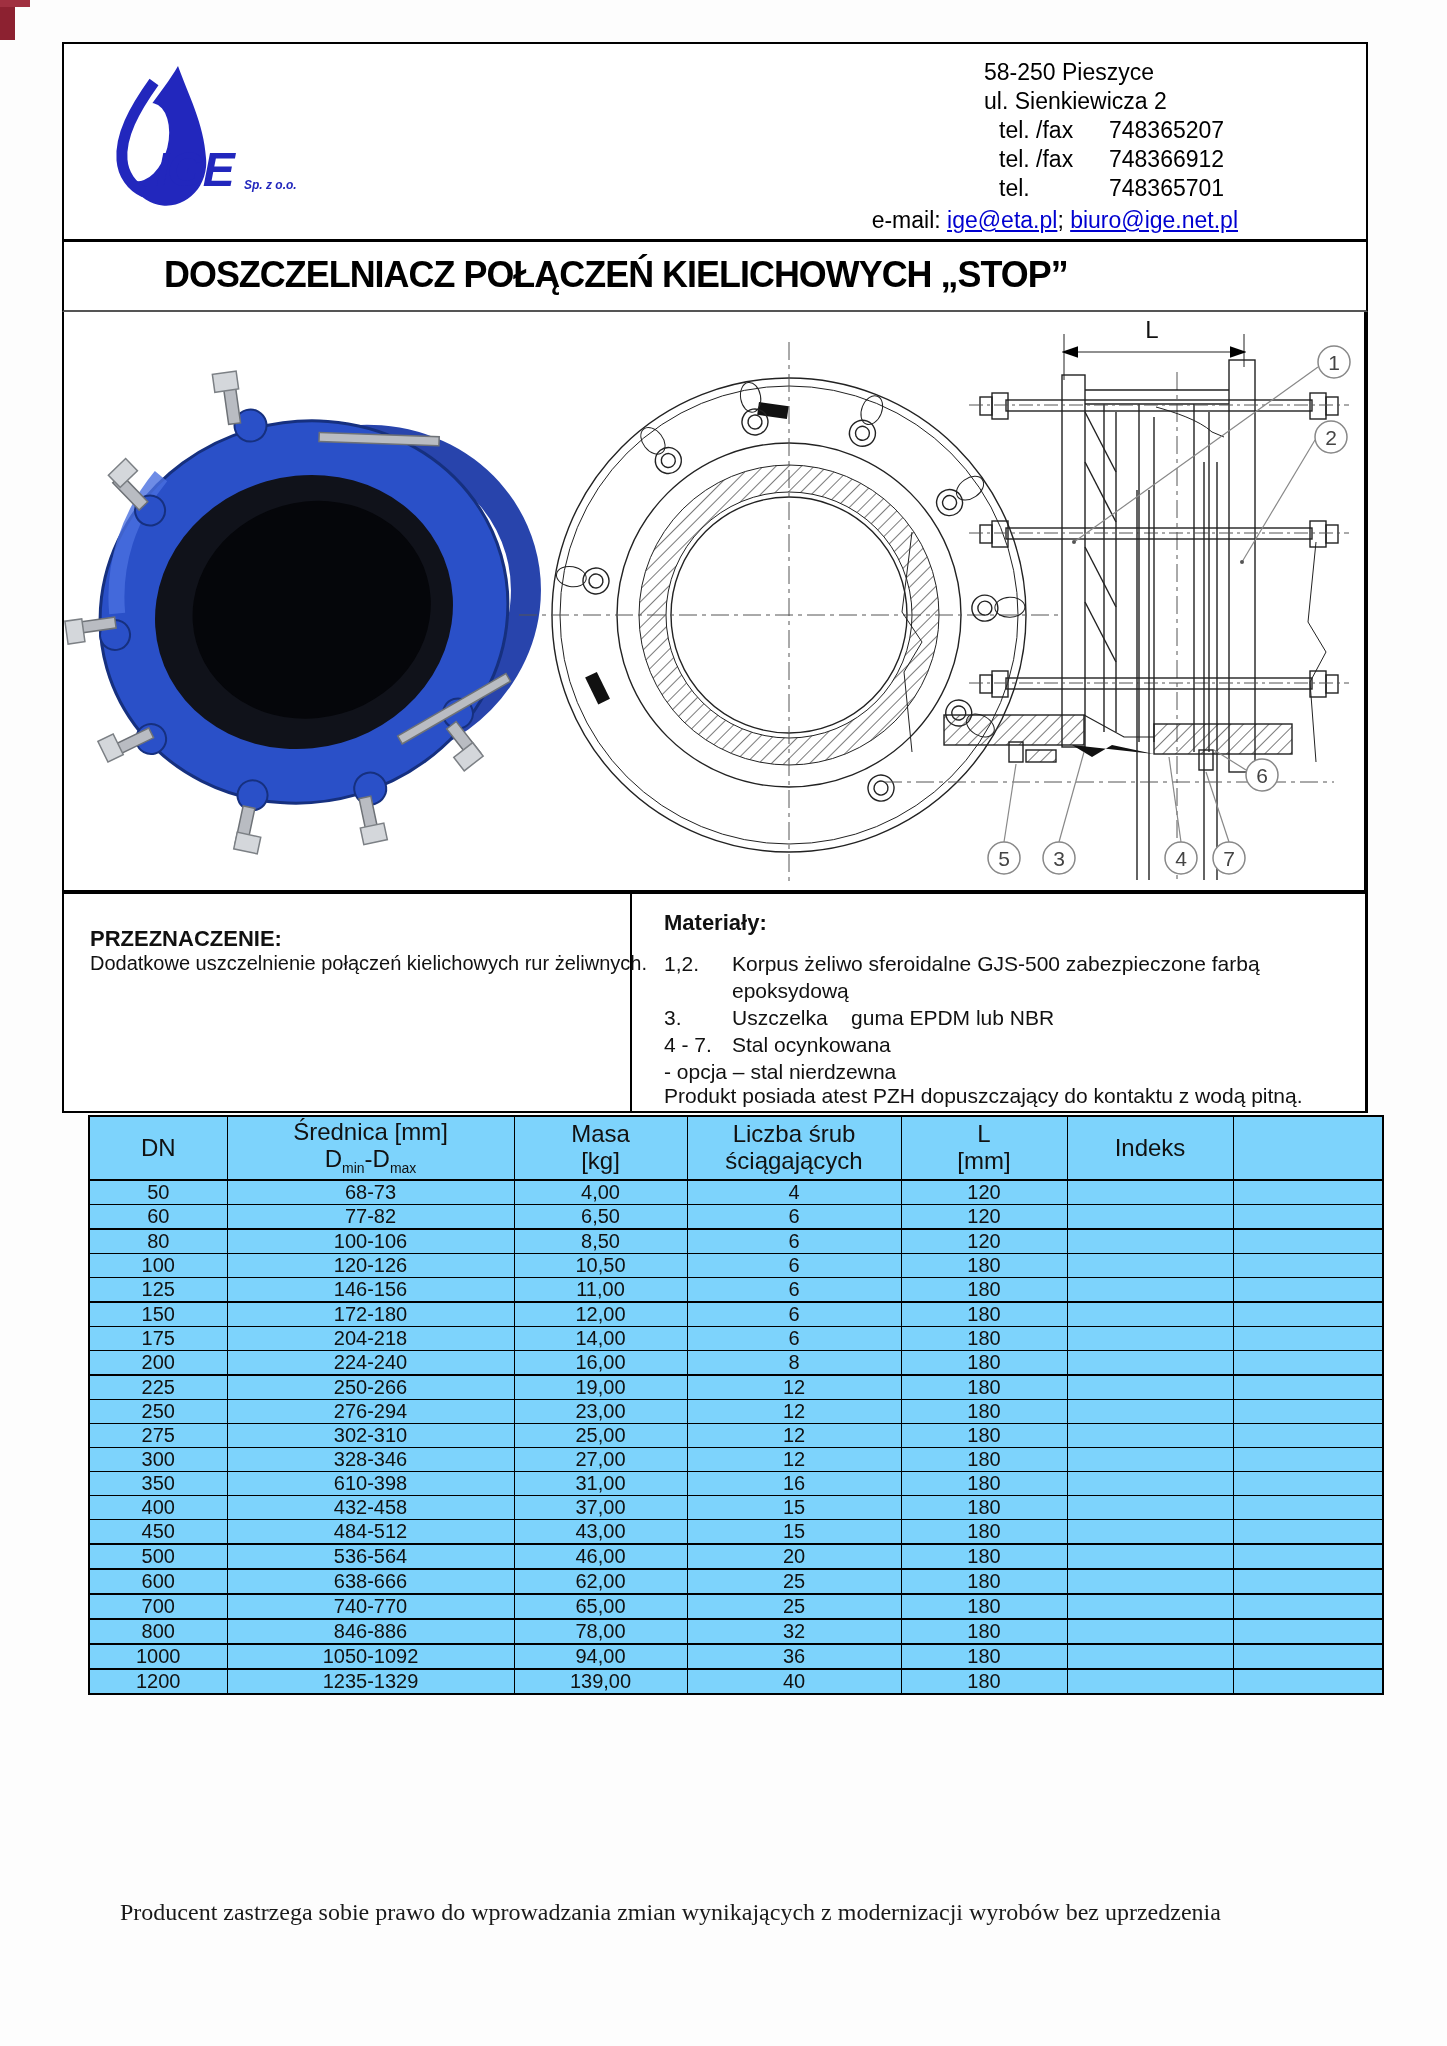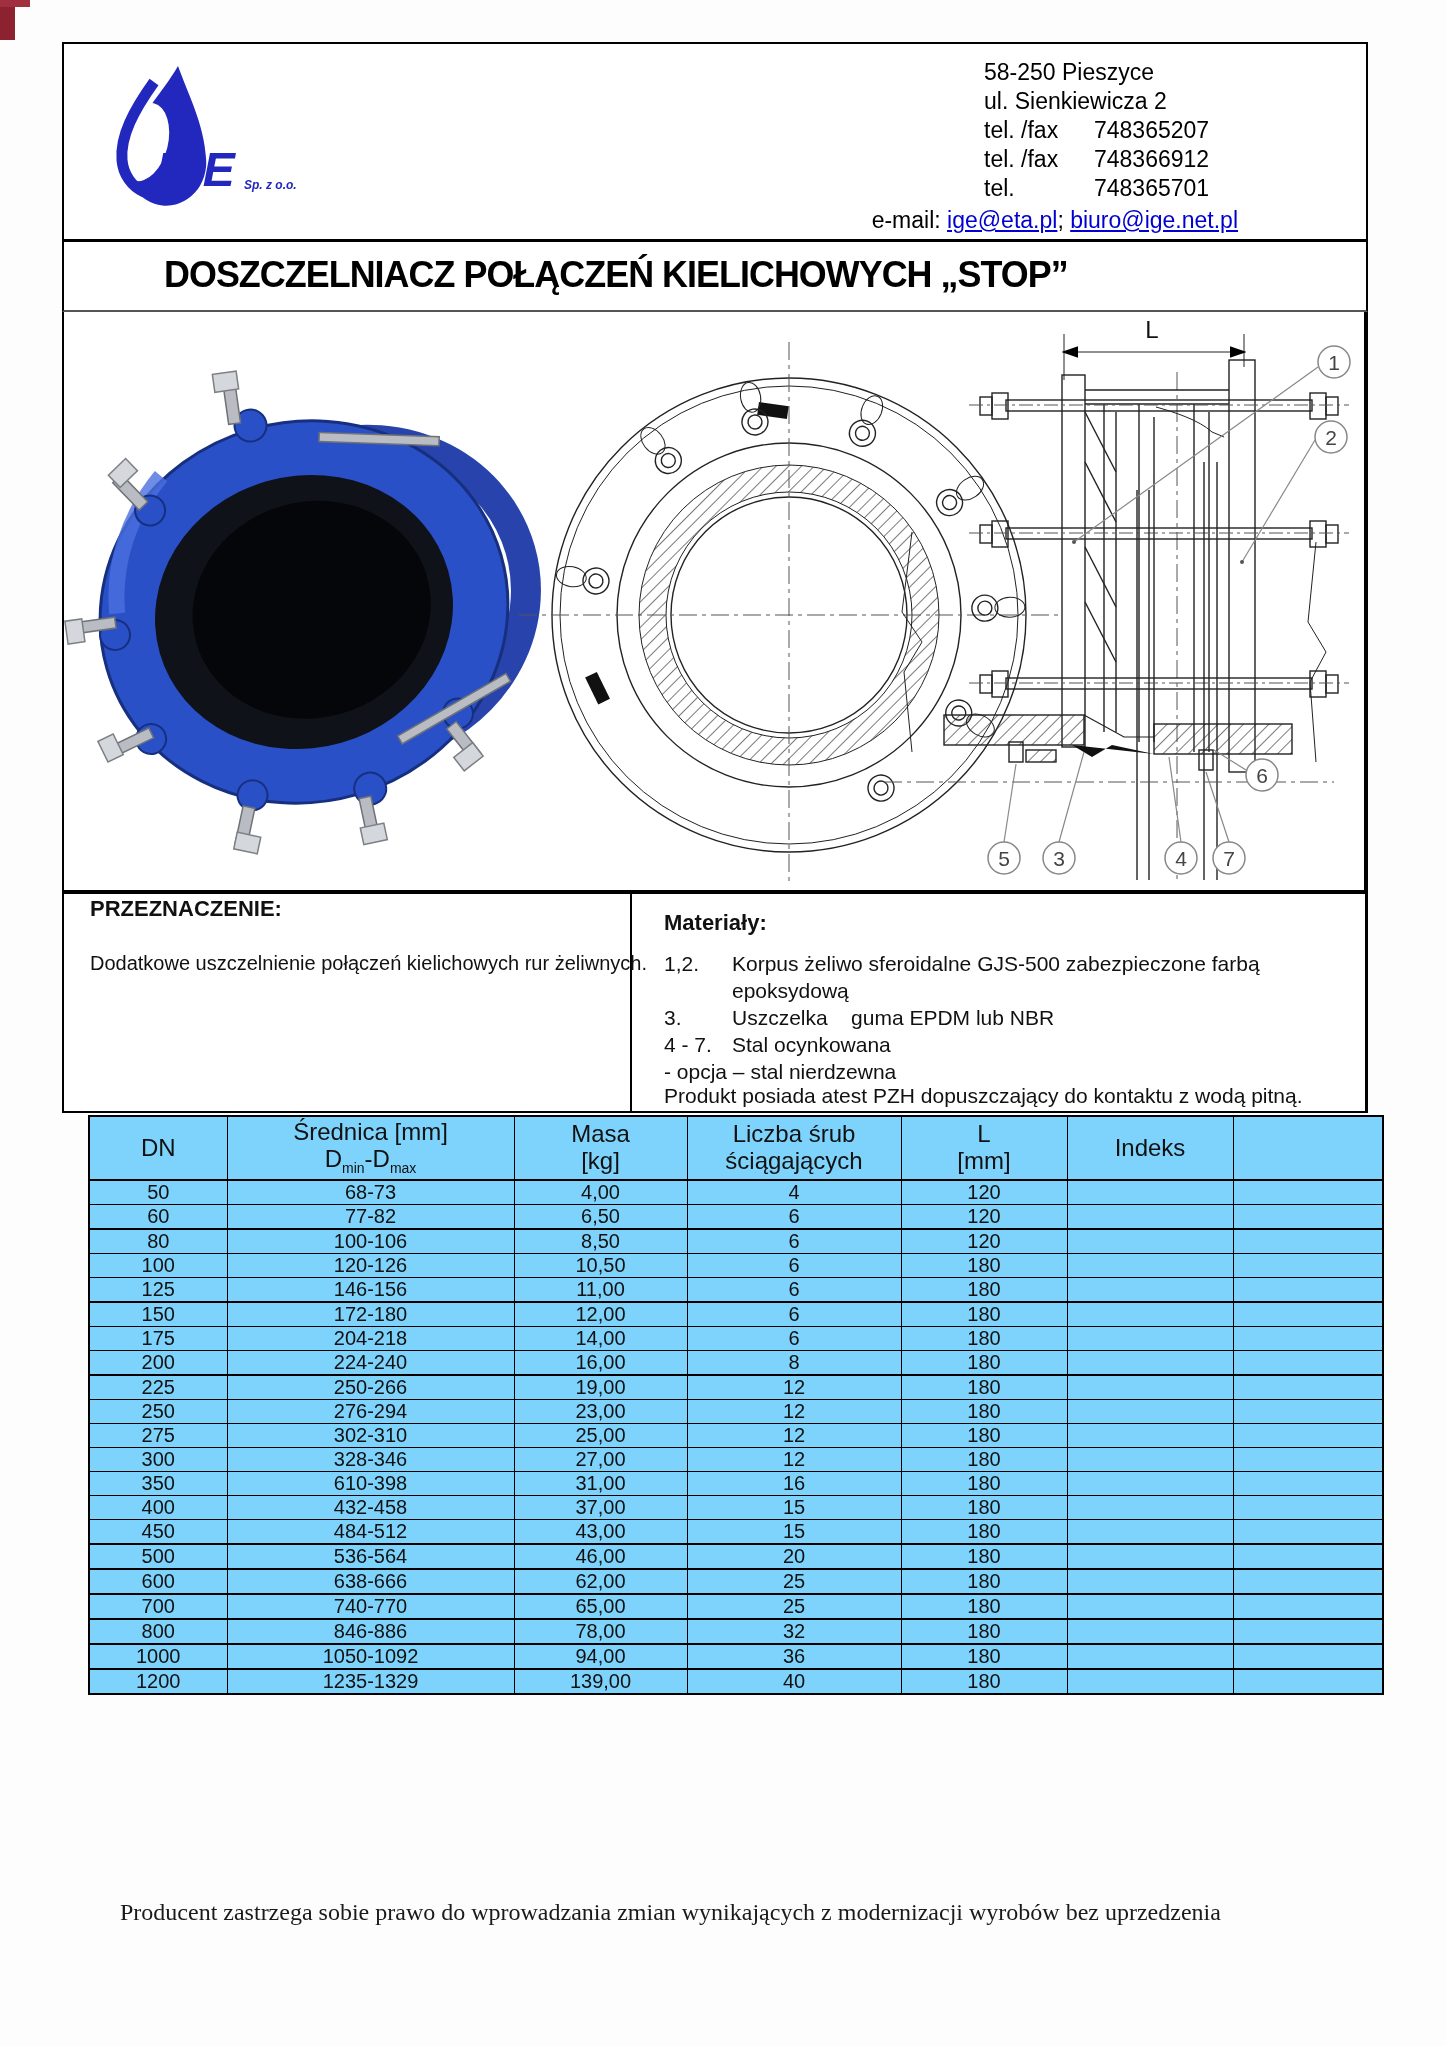"tel. /fax" .addr-row { margin-left: none -> 15px }
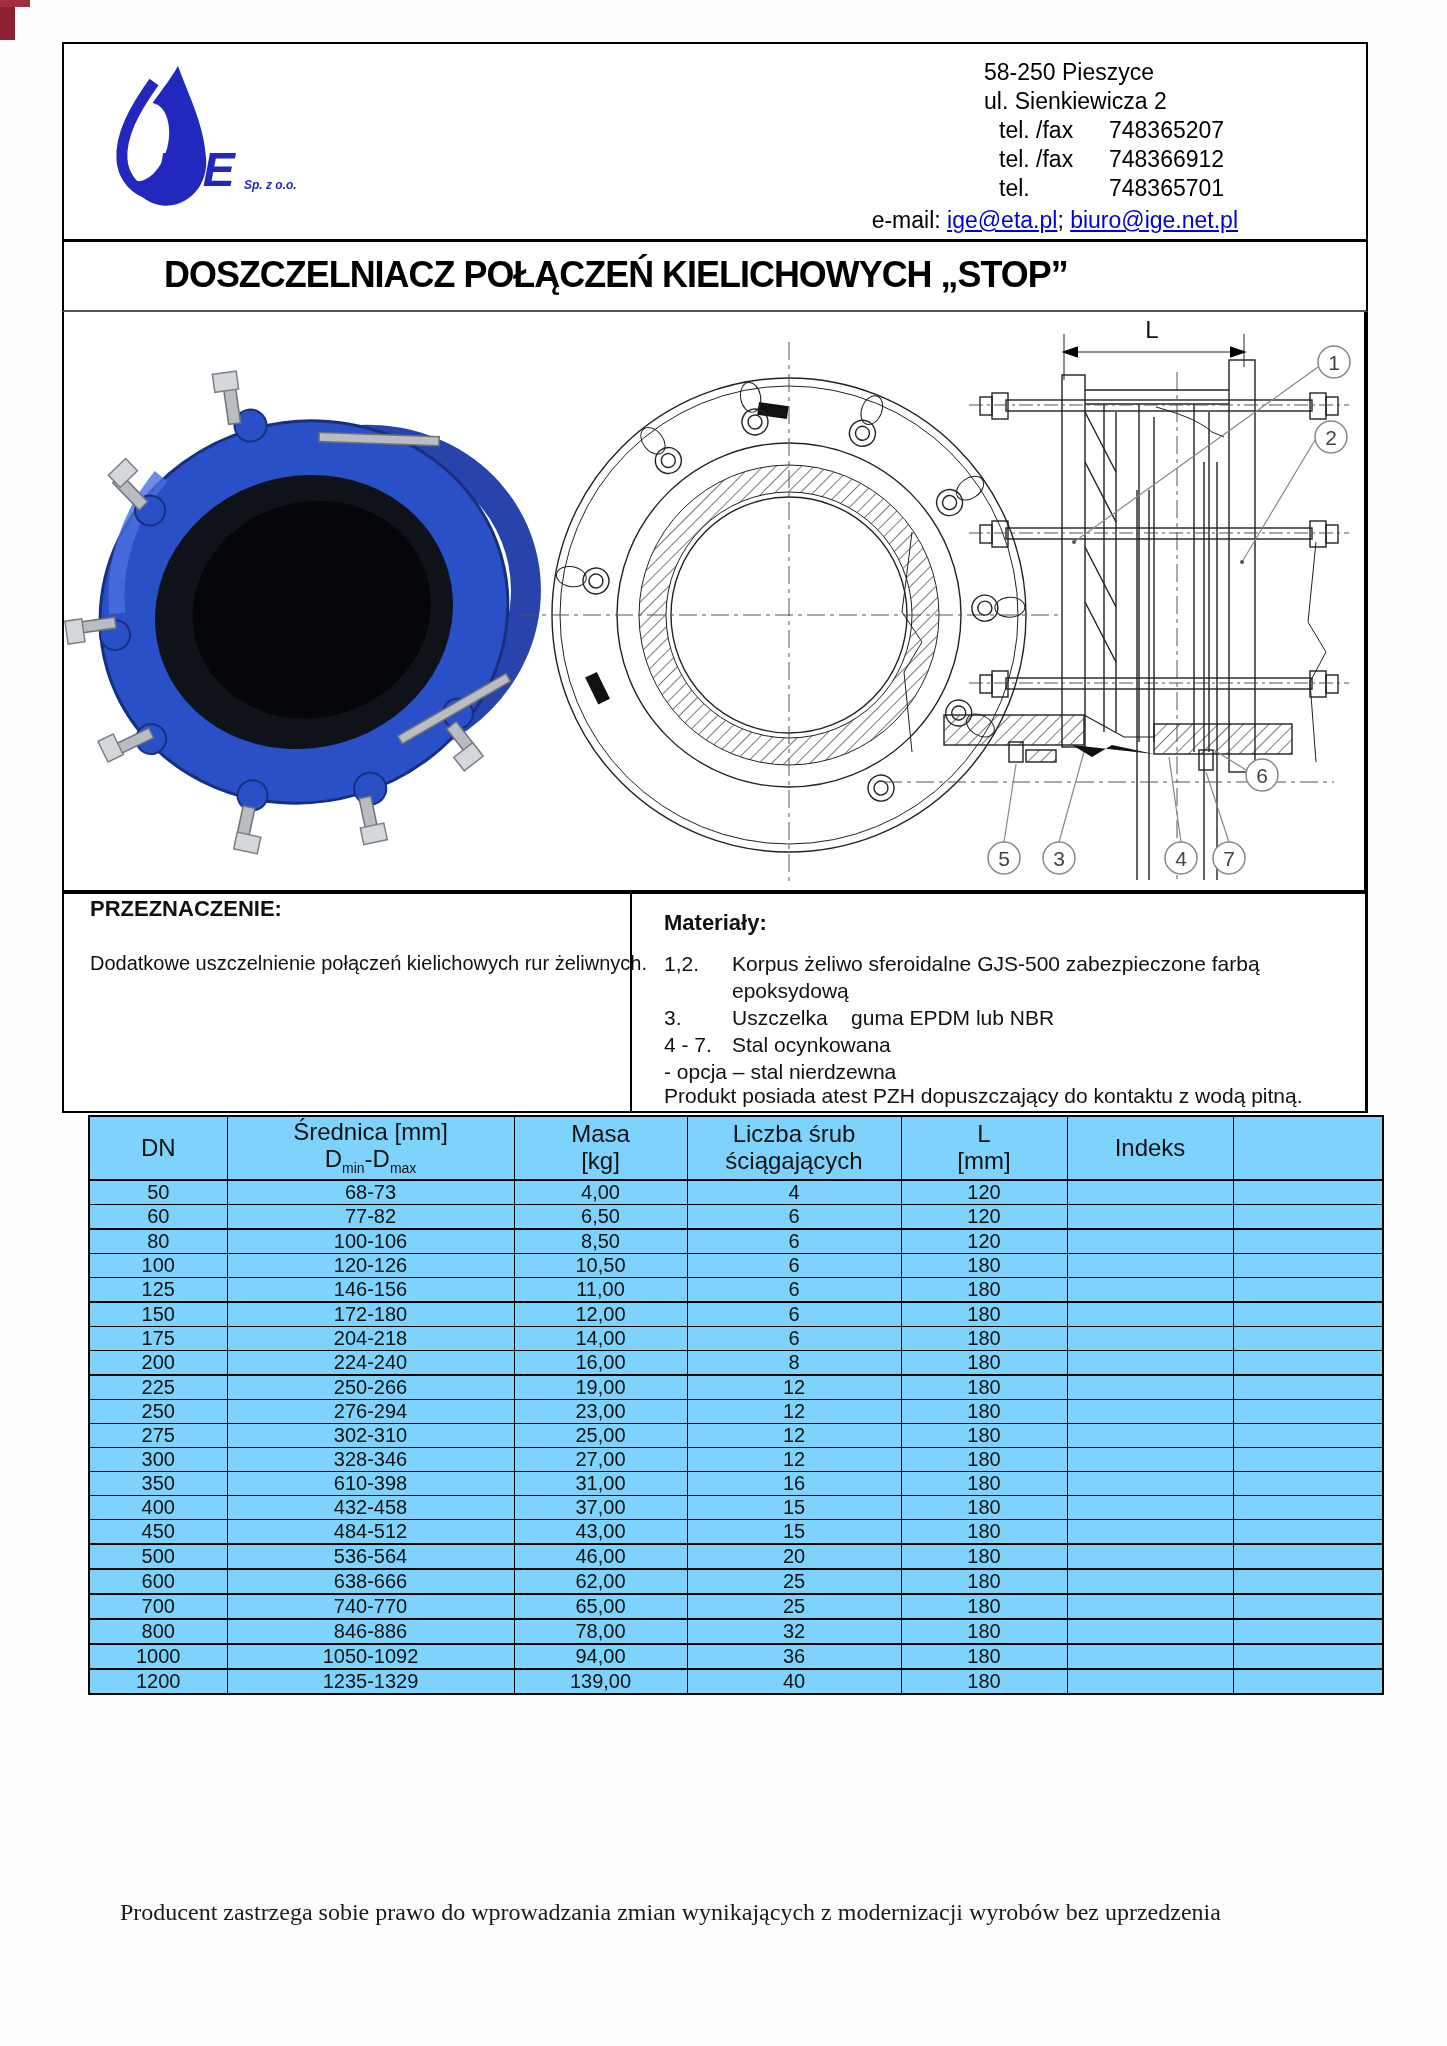"PRZEZNACZENIE:" .purpose-heading { top: 2px -> 32px }
